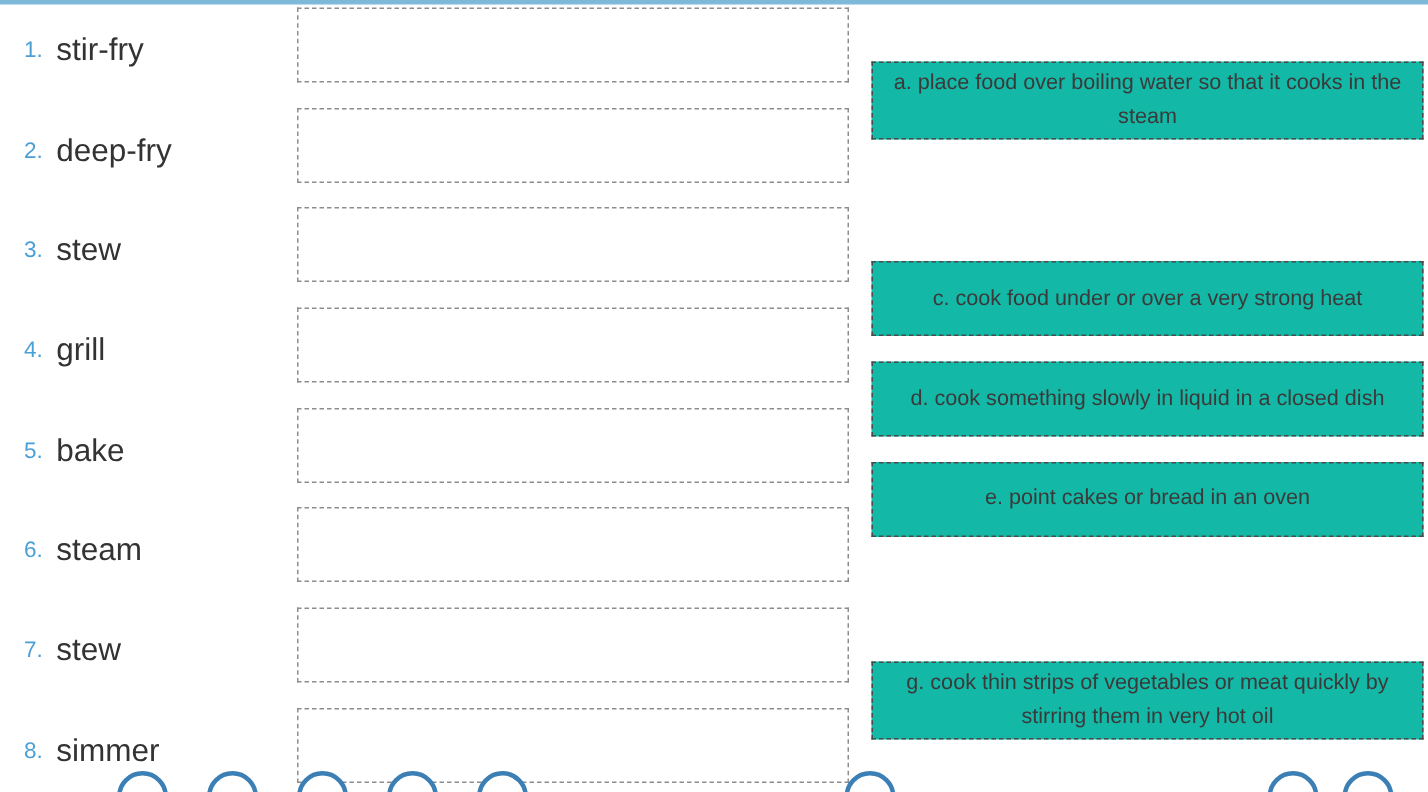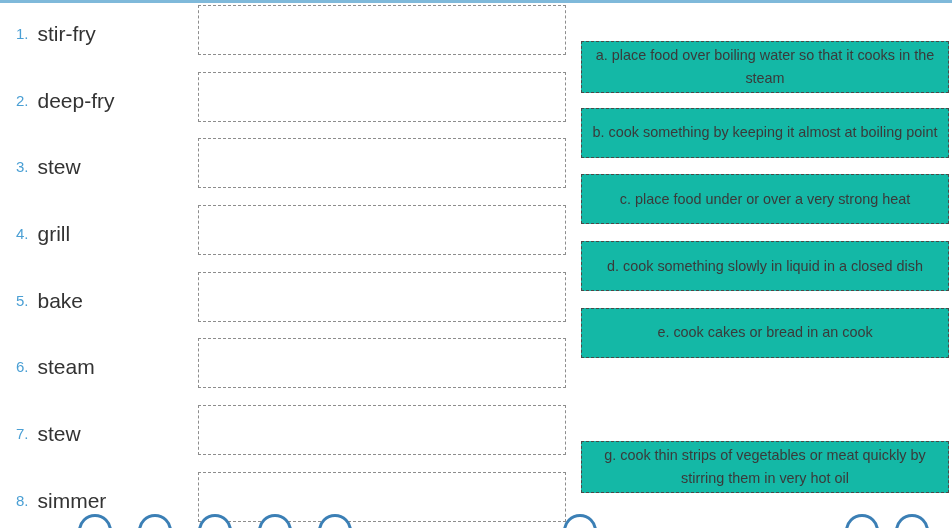"b. cook something by keeping" div.chip { html: <div>b. cook something by keeping it almost at boiling point</div> -> none }
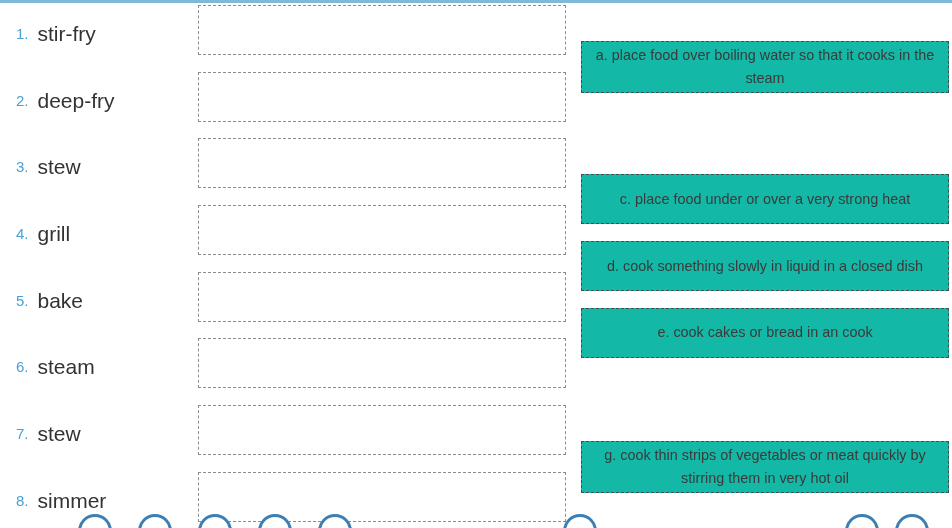"c. place food under or" div.chip { text: place -> cook }
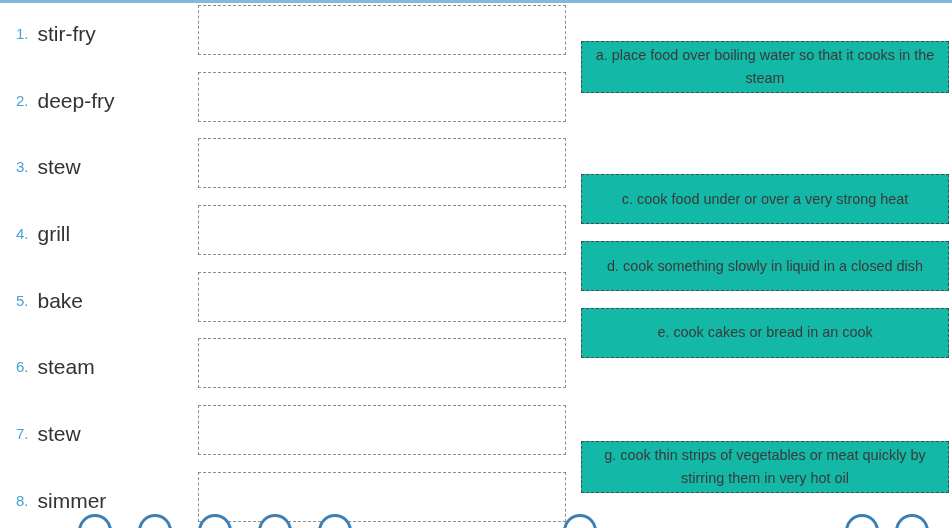"e. cook cakes or bread" div.chip { text: cook cakes or bread in an cook -> point cakes or bread in an oven }
